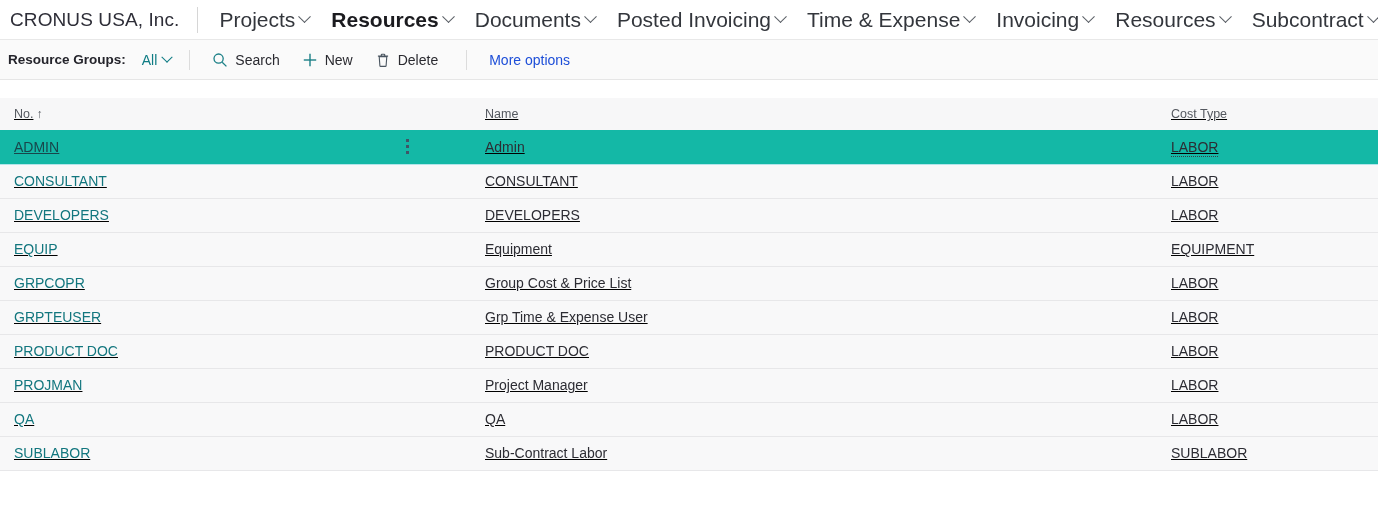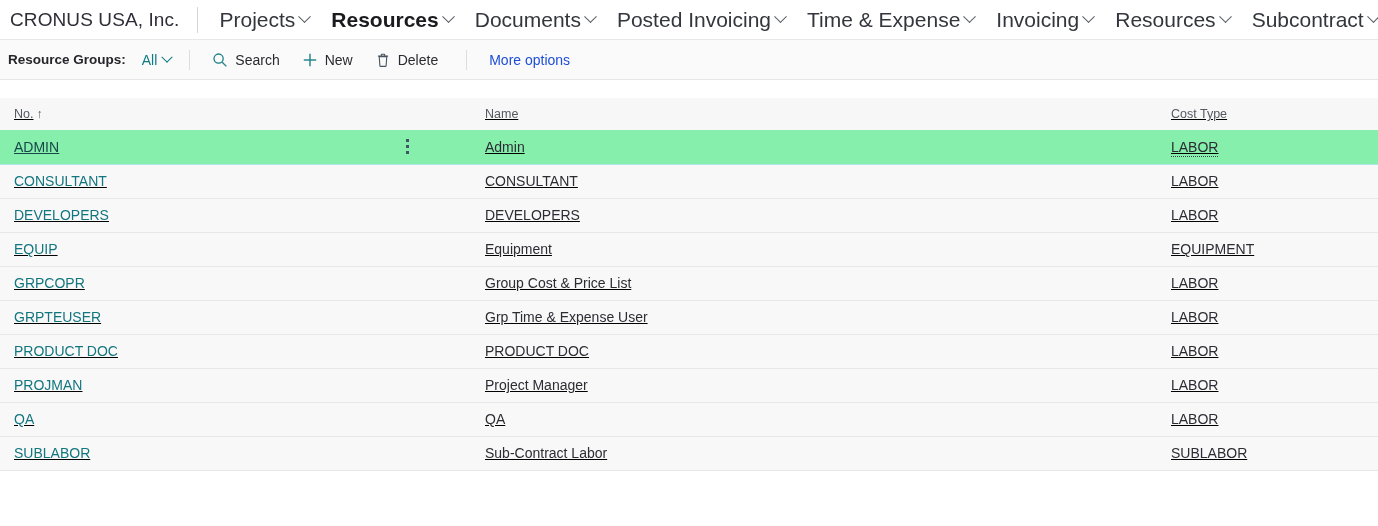"ADMIN" .grid tbody tr.selected { background: #86efac -> #14b8a6 }
